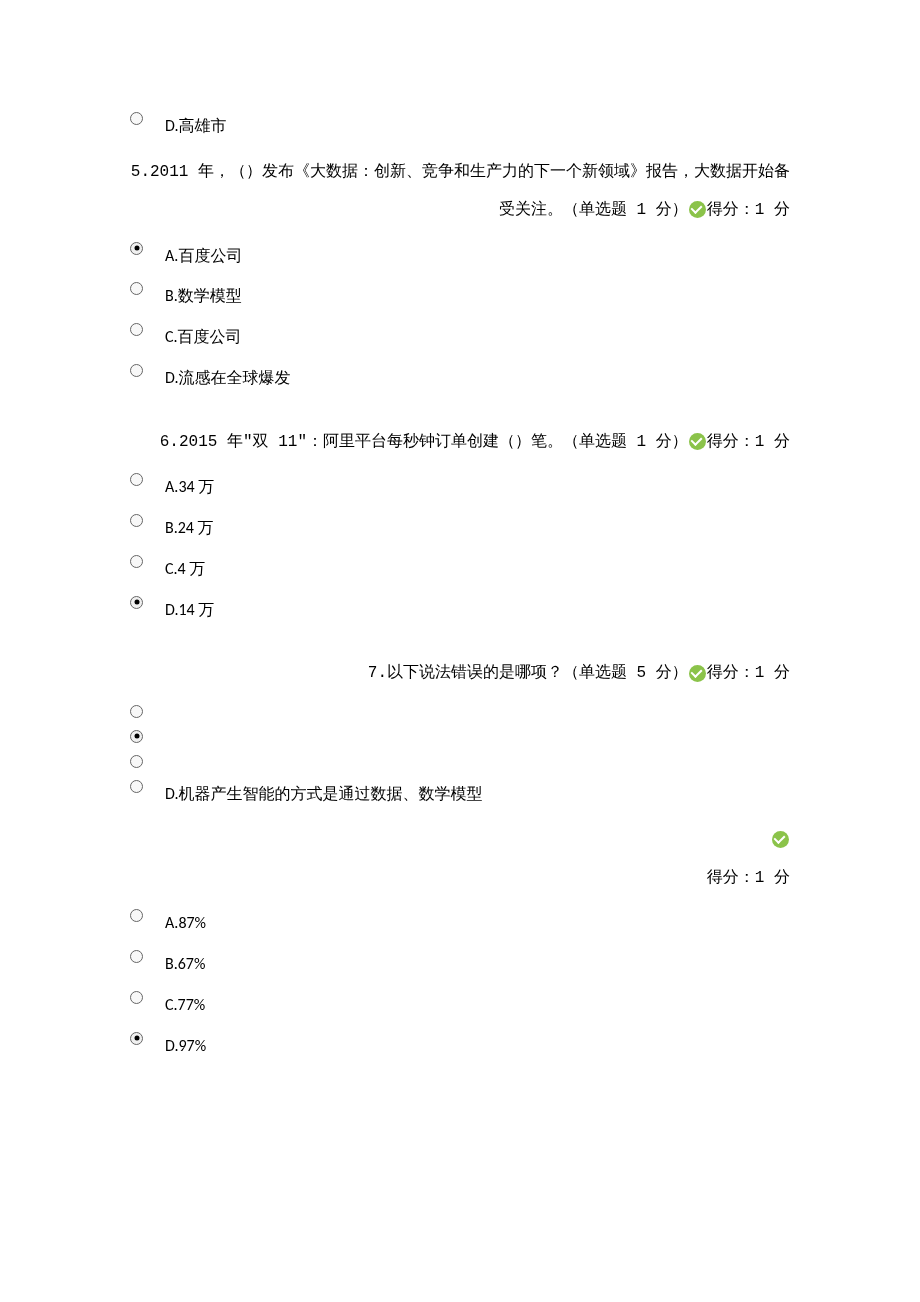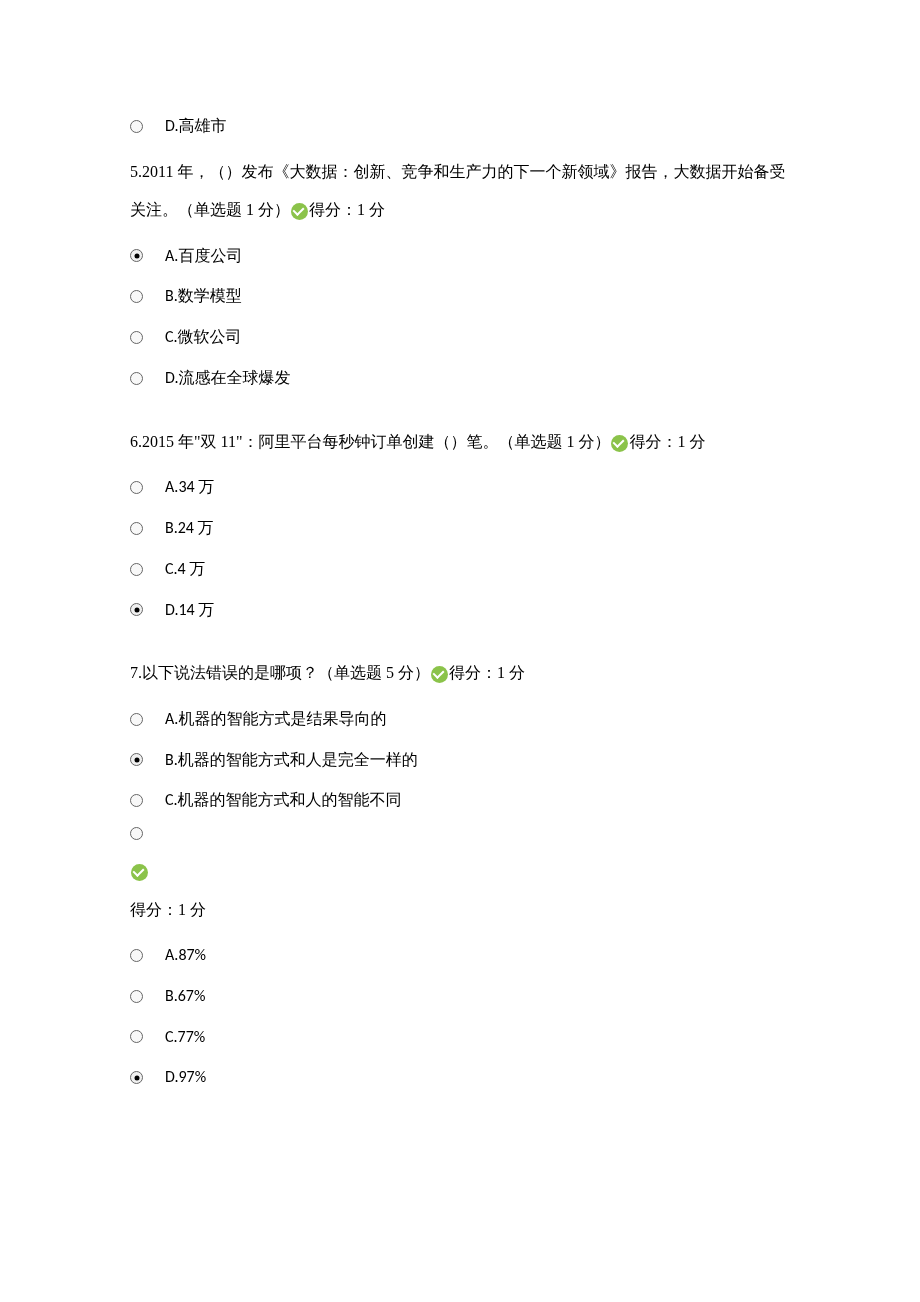"D.高雄市" .option { align-items: center -> none }
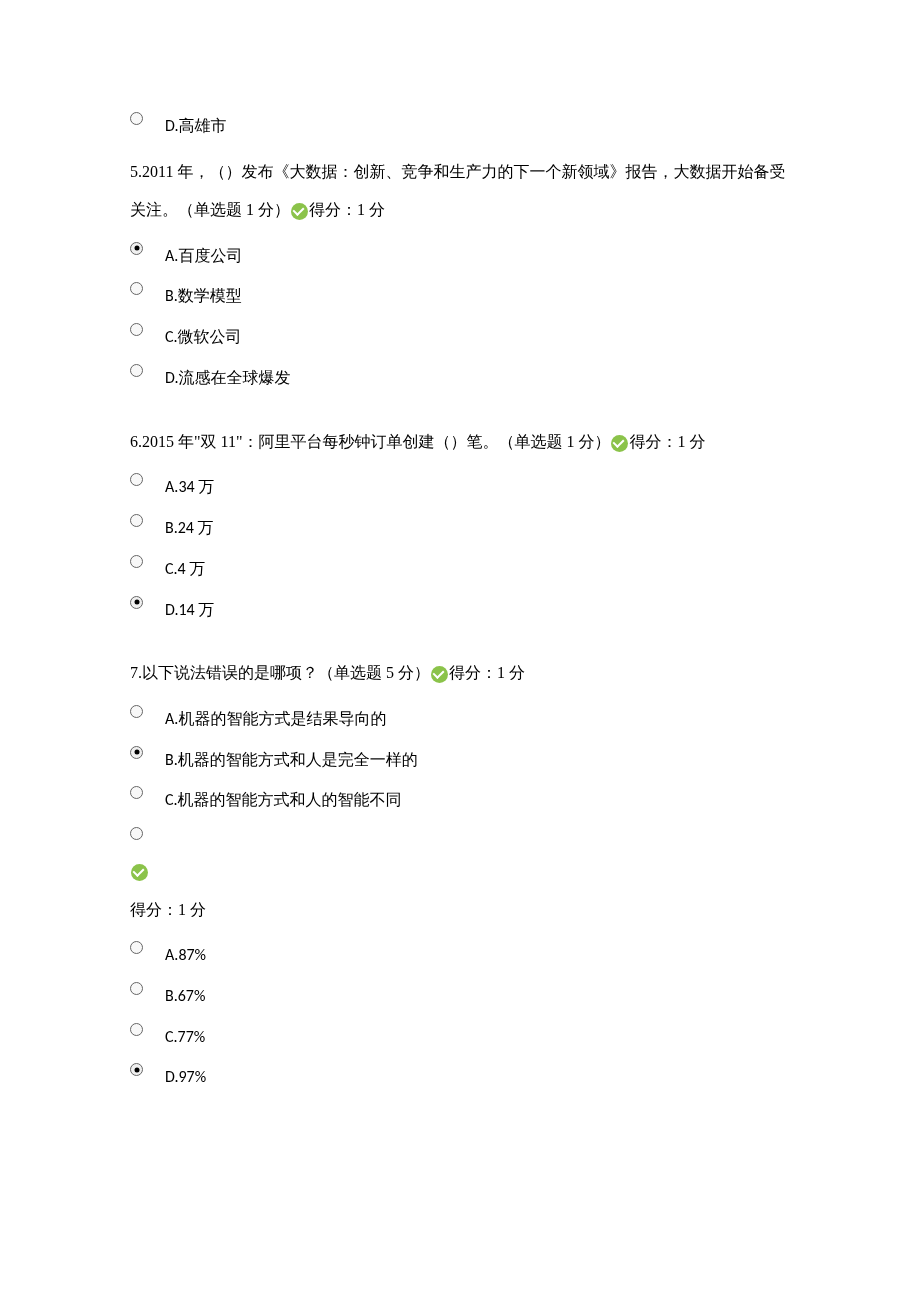"5.2011" .question { font-family: Liberation Serif, serif -> Liberation Mono, monospace; text-align: none -> right }
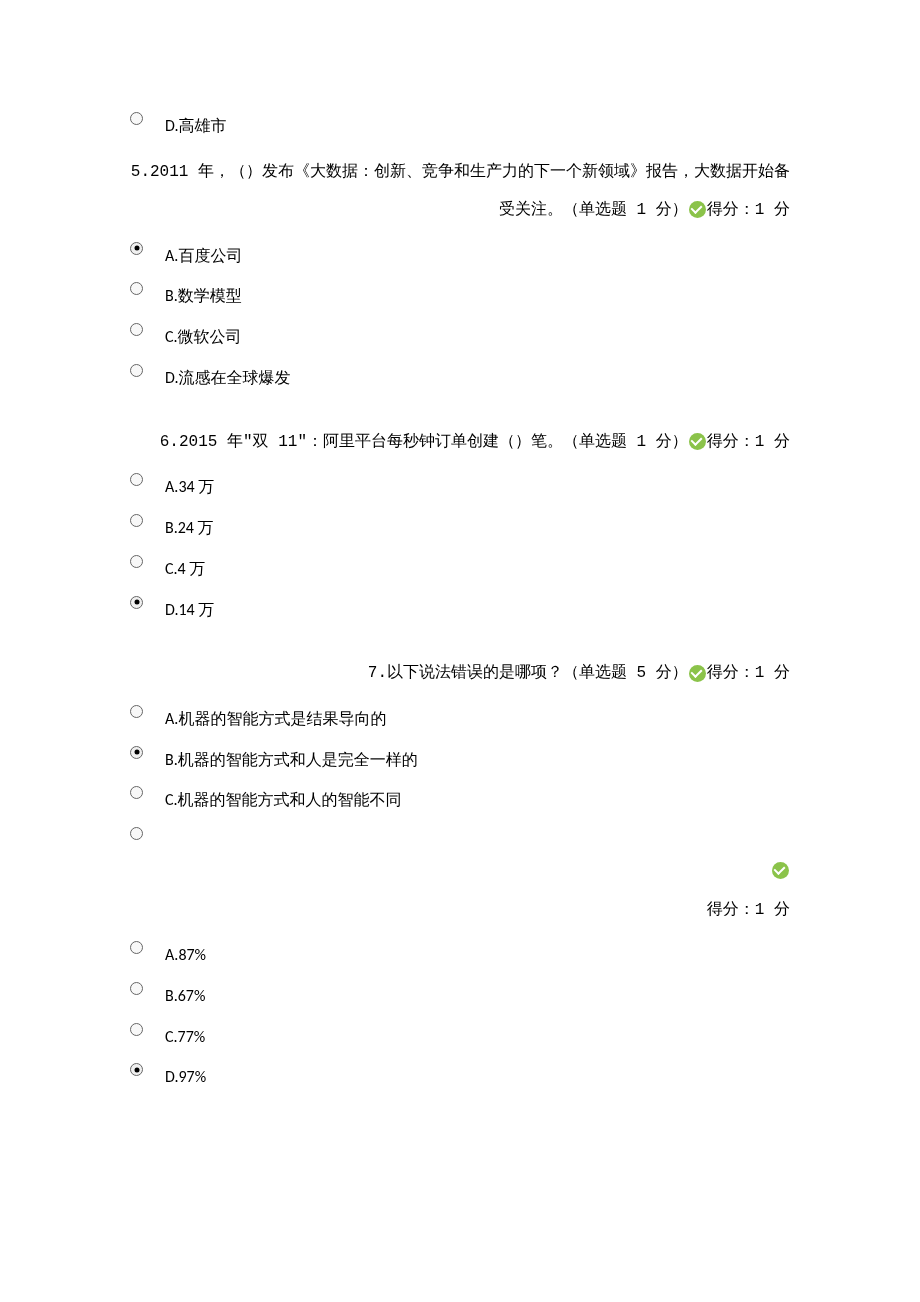"C.微软公司" span.option-text { text: C.微软 -> C.百度 }
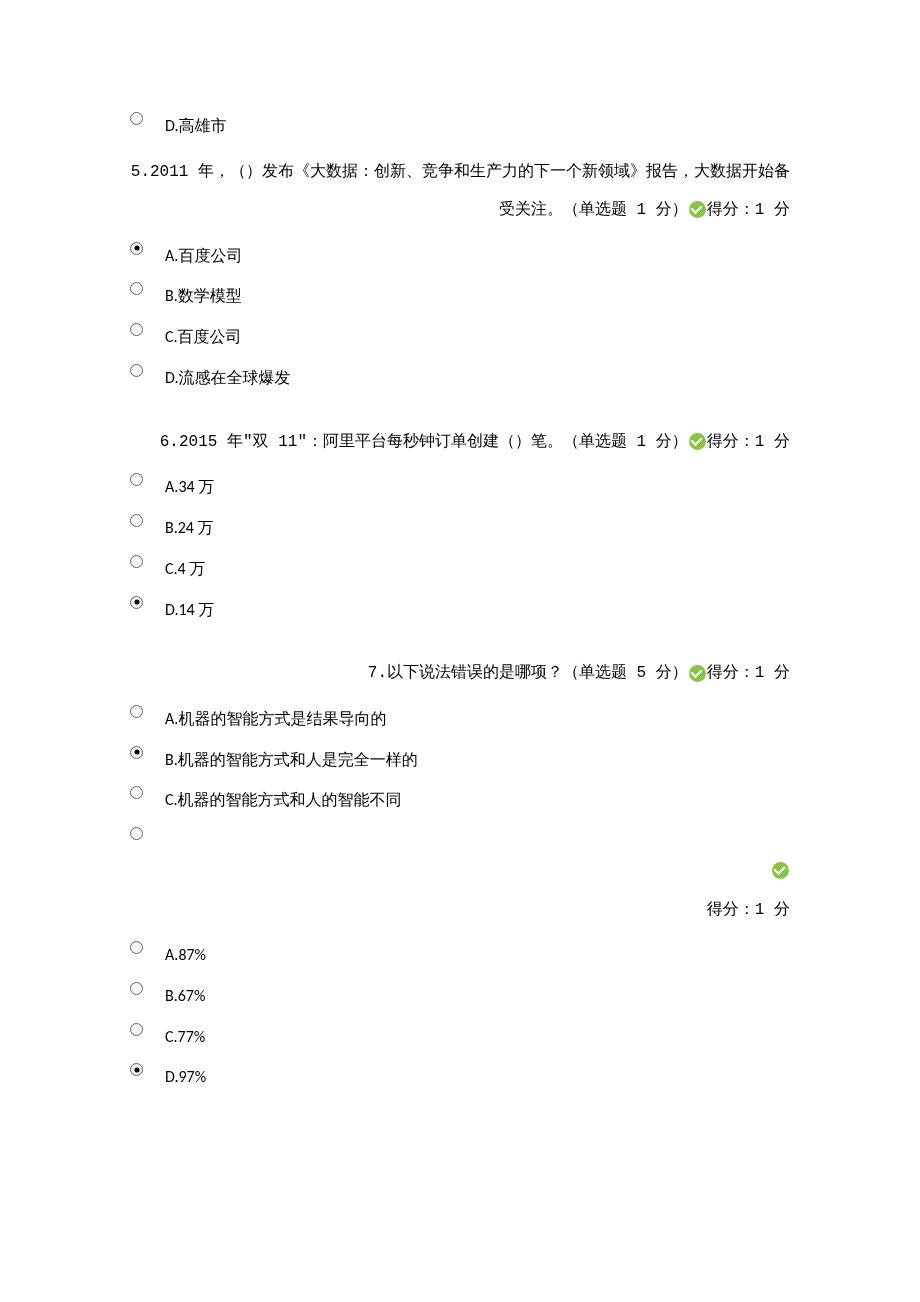"A.机器的智能方式是结果导向的" span.option-text { html: <span>A.机器的智能方式是结果导向的</span> -> none }
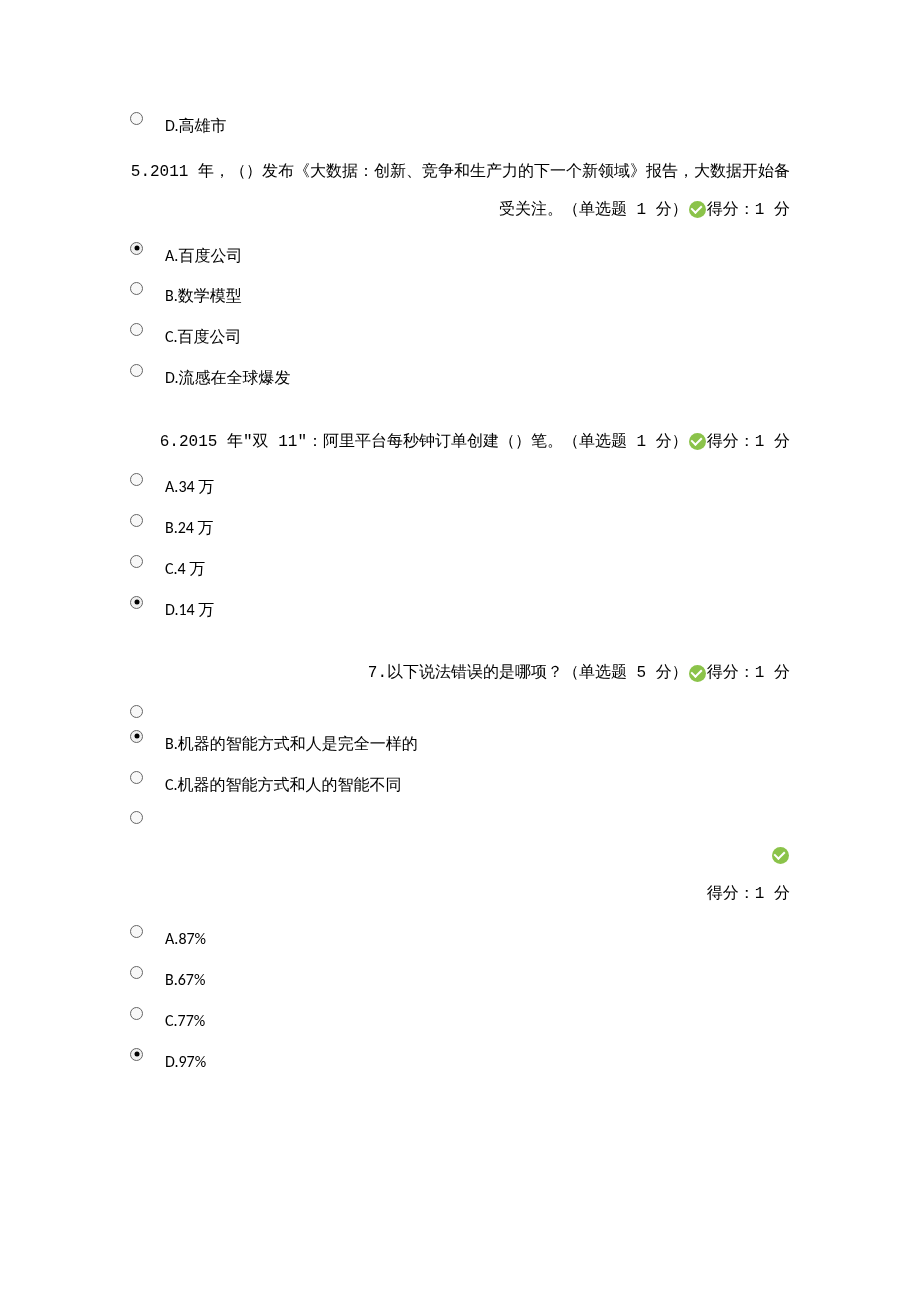"B.机器的智能方式和人是完全一样的" span.option-text { html: <span>B.机器的智能方式和人是完全一样的</span> -> none }
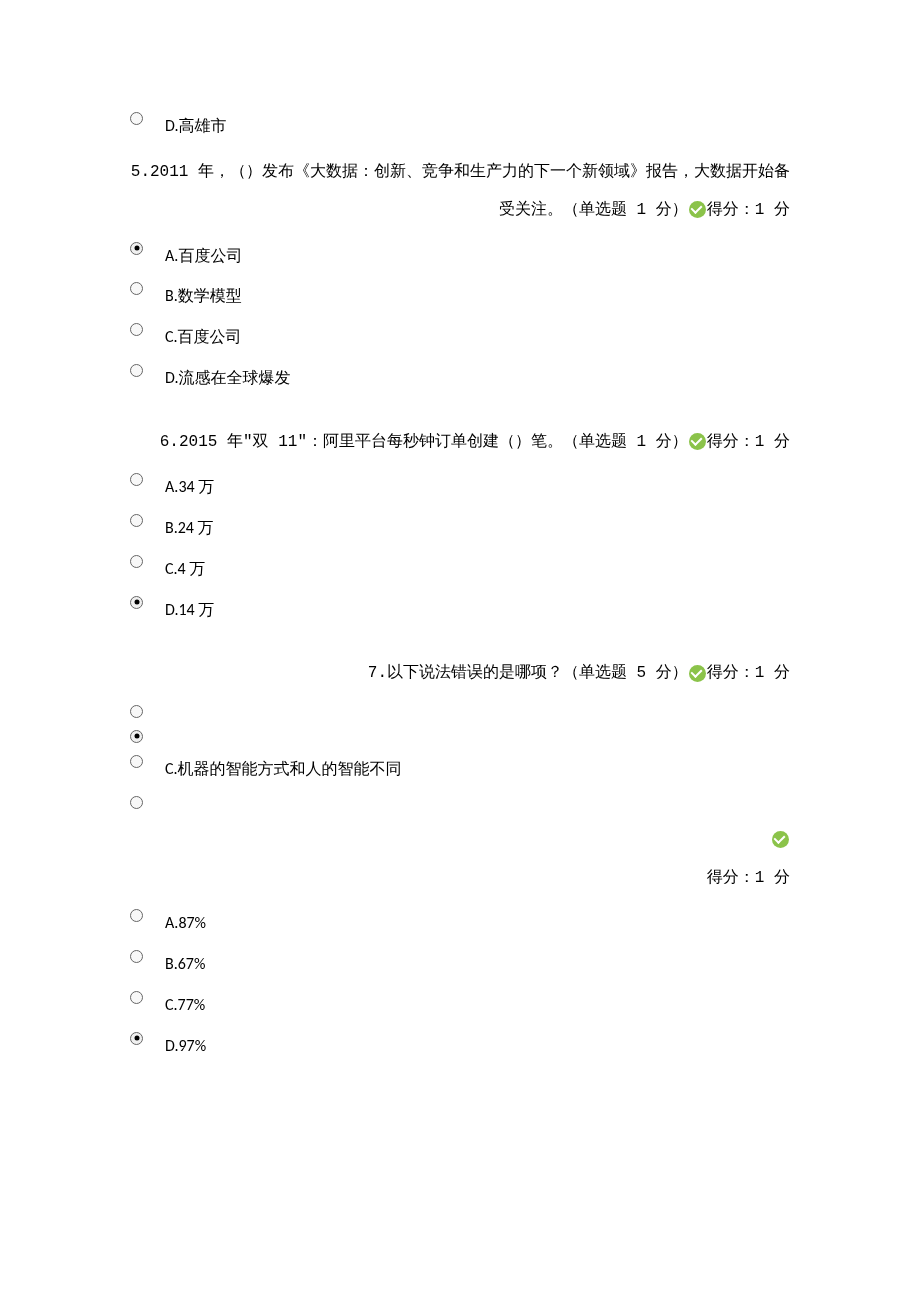"C.机器的智能方式和人的智能不同" span.option-text { html: <span>C.机器的智能方式和人的智能不同</span> -> none }
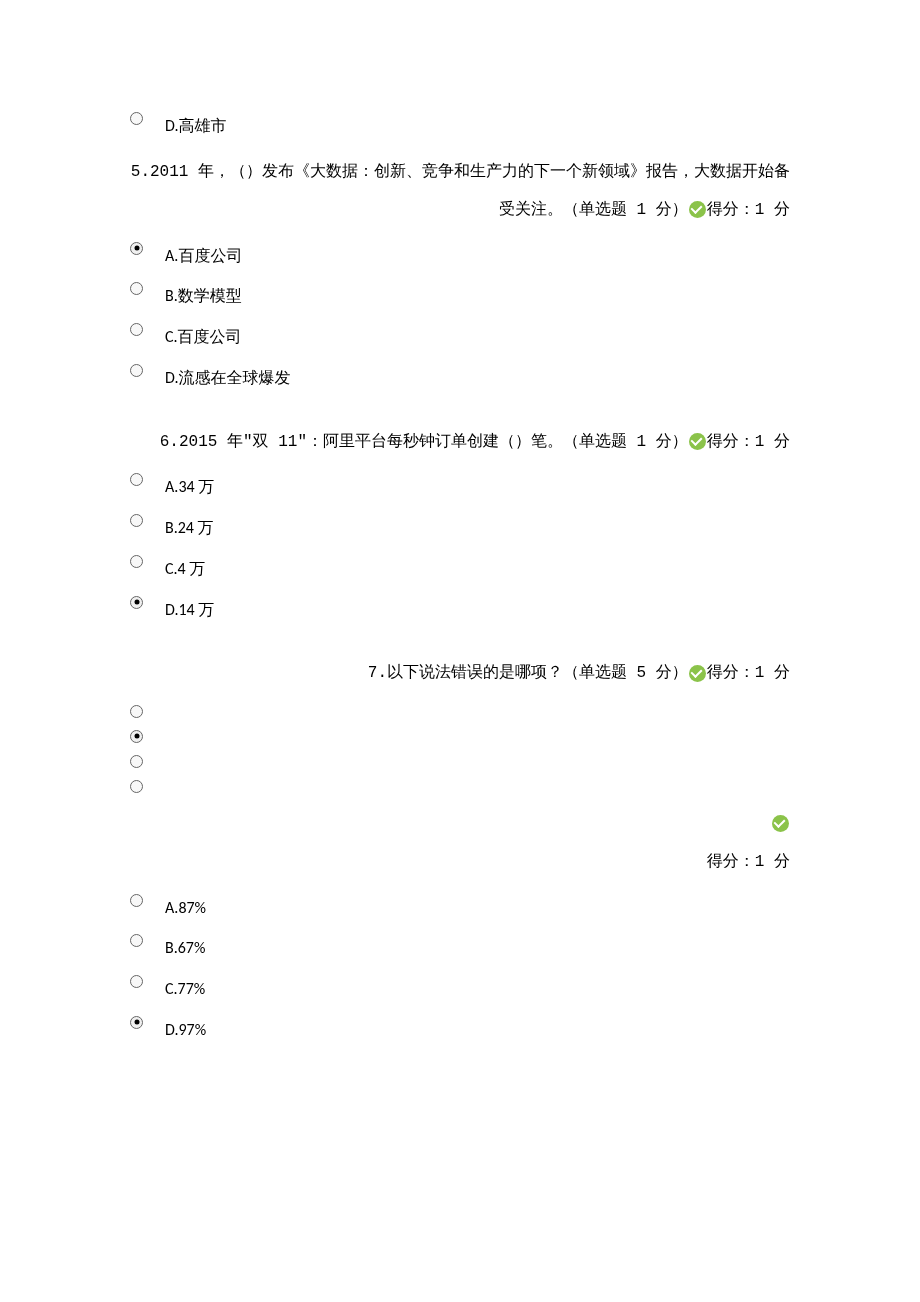"D.机器产生智能的方式是通过数据、数学模型" span.option-text { html: none -> <span>D.机器产生智能的方式是通过数据、数学模型</span> }
